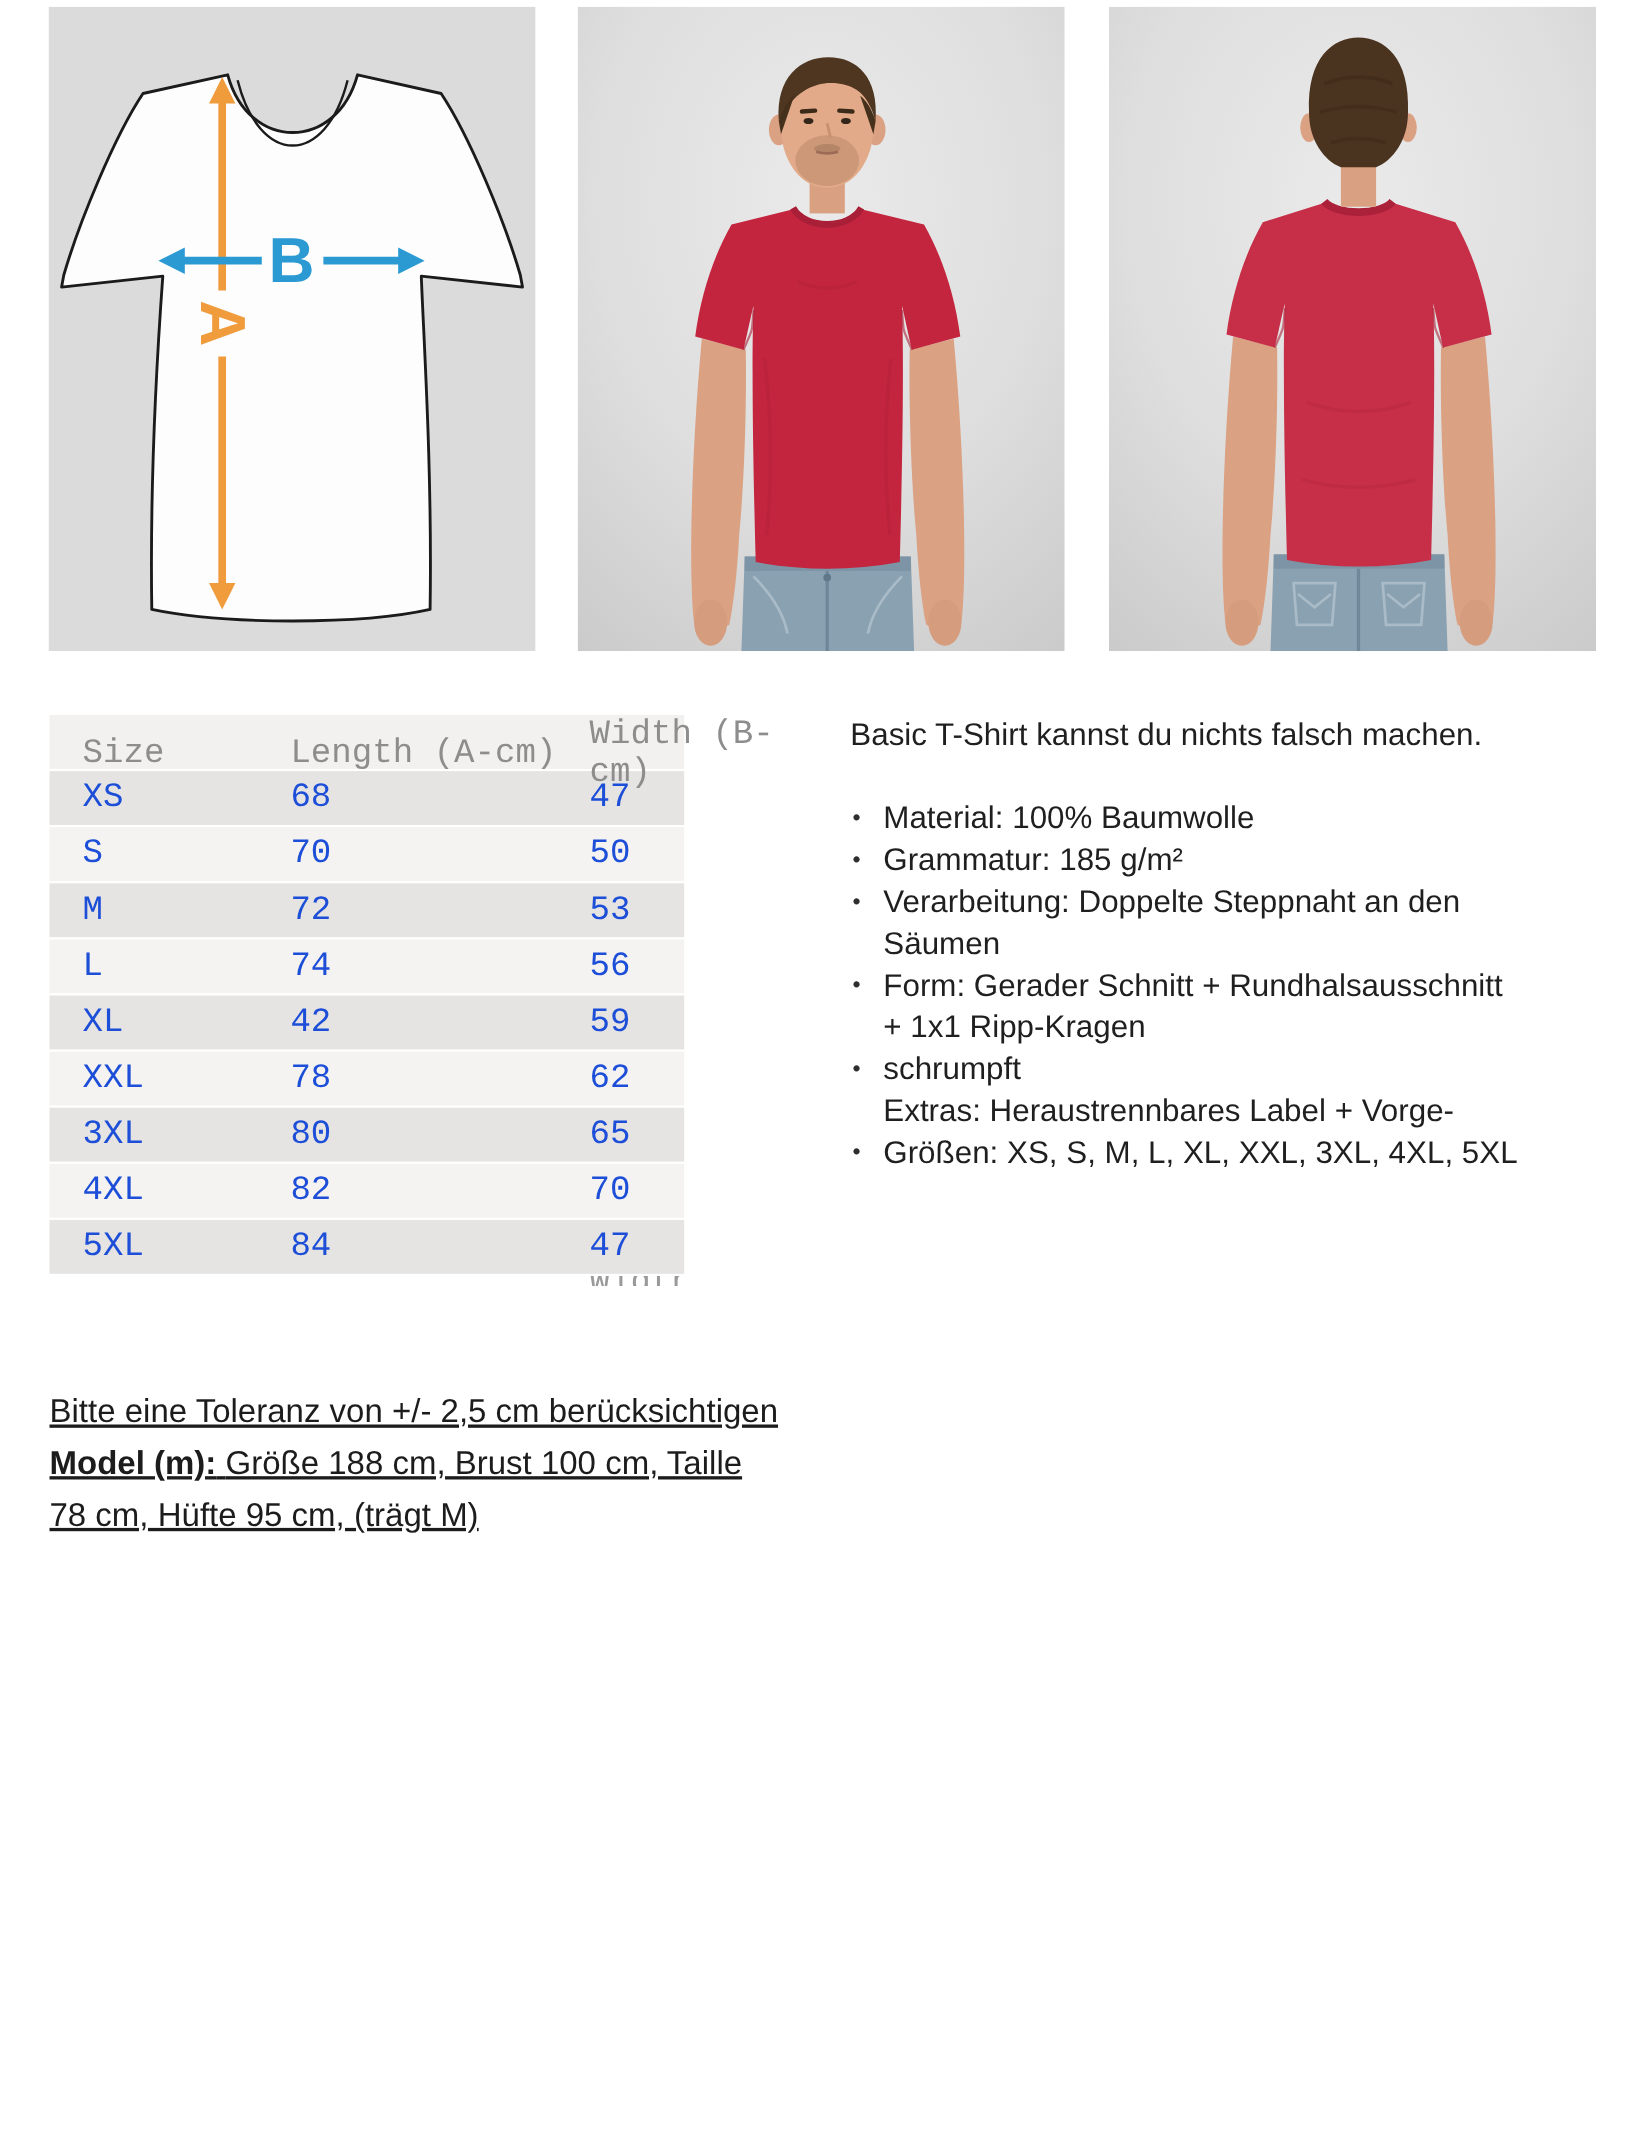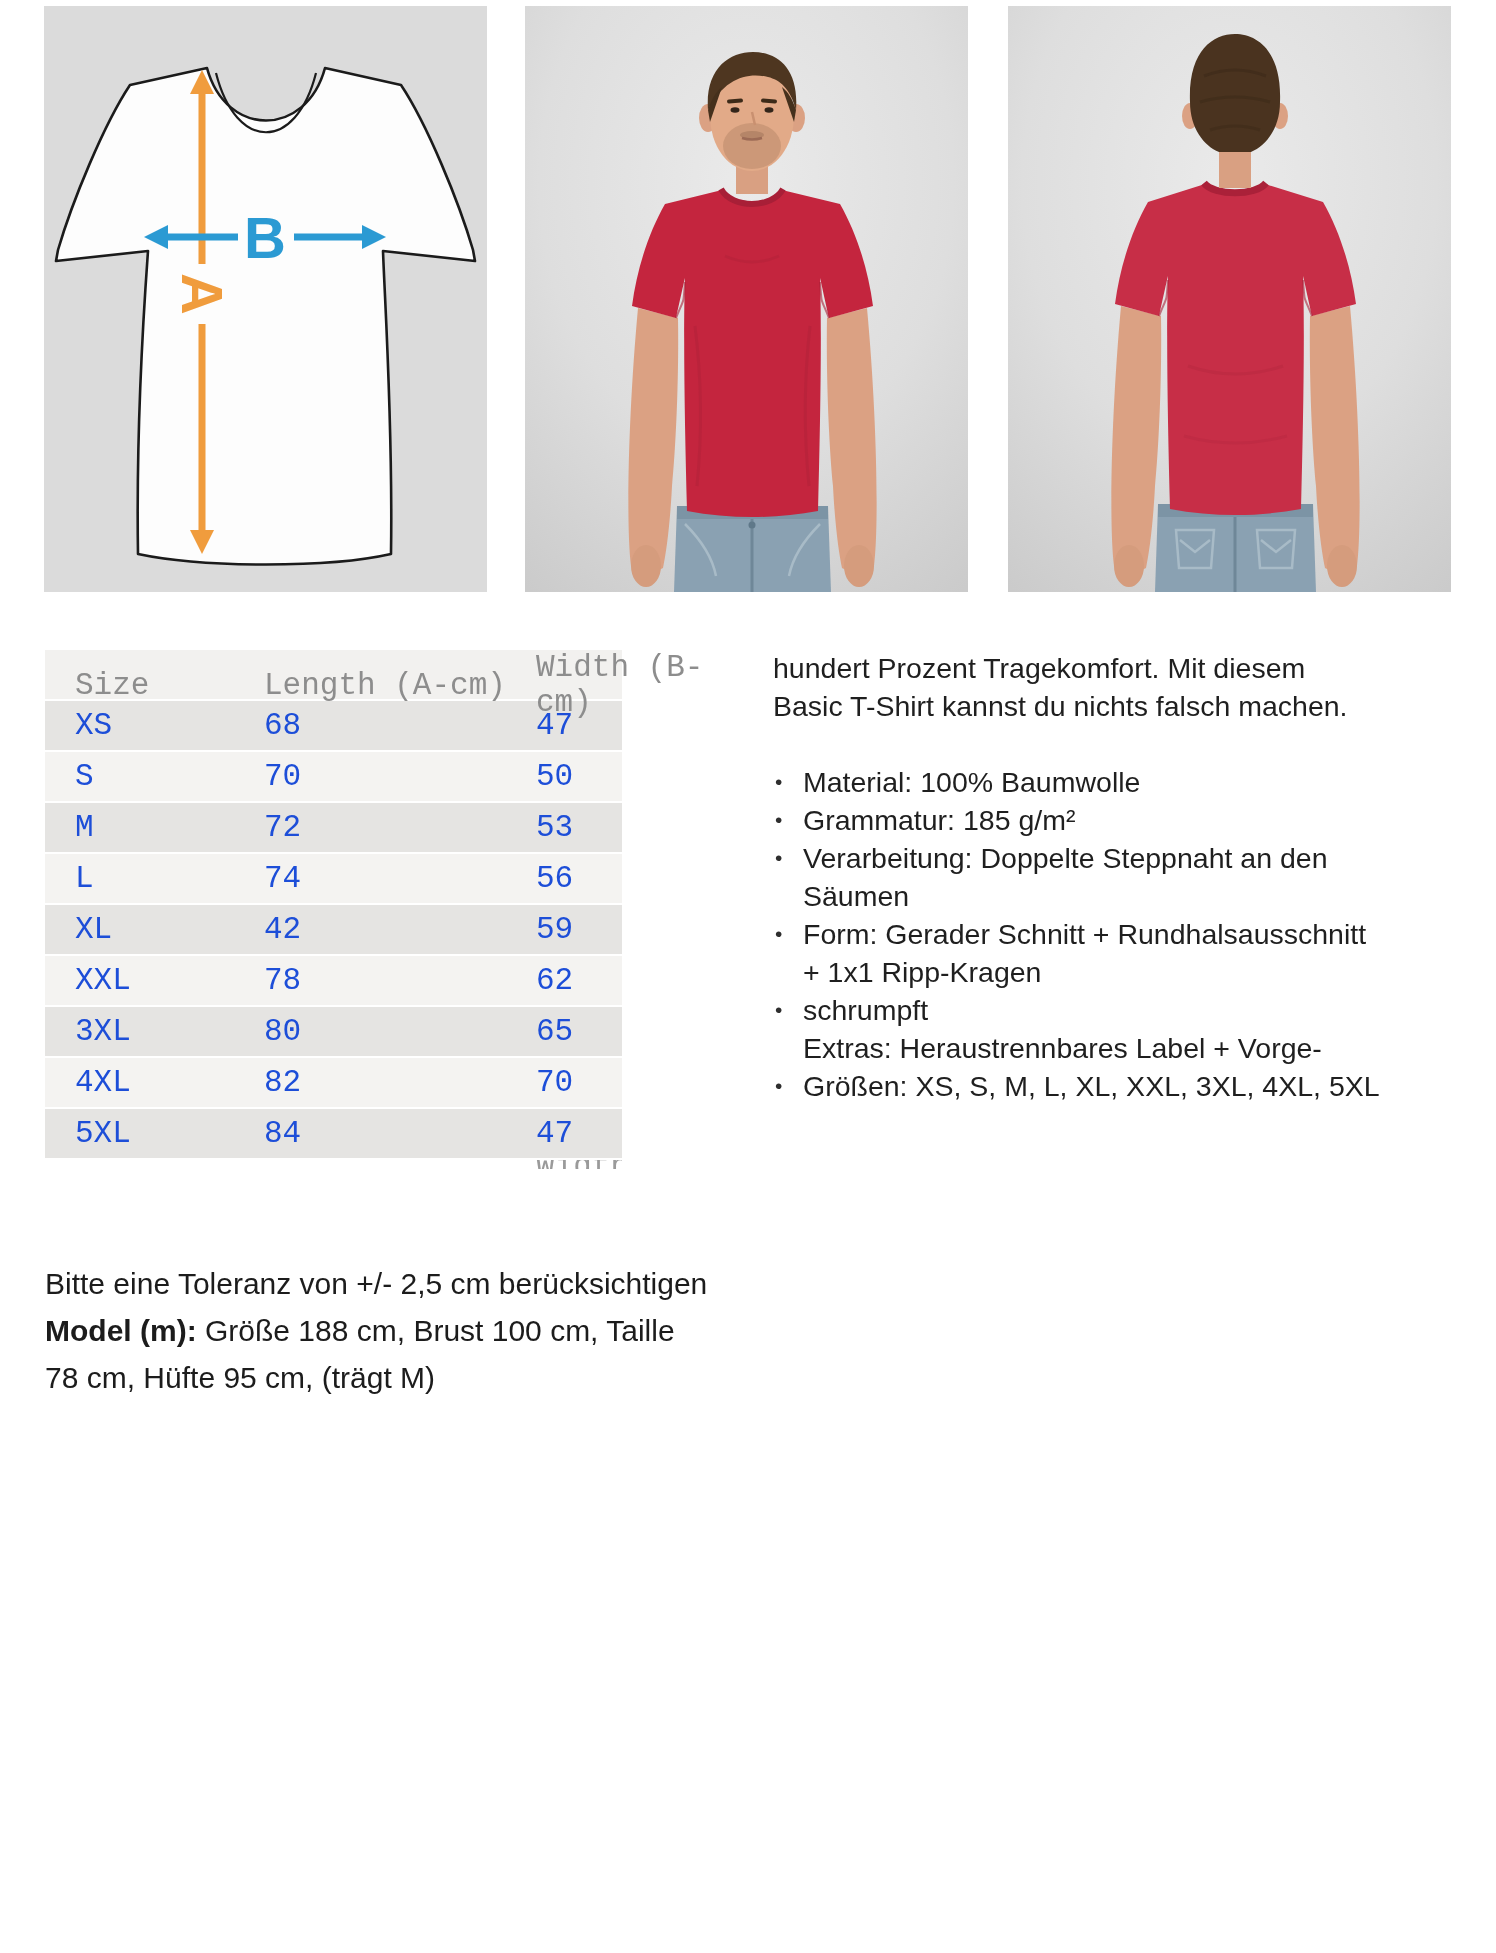"hundert Prozent Tragekomfort. Mit diesem" div.line { html: <div>hundert Prozent Tragekomfort. Mit diesem</div> -> none }
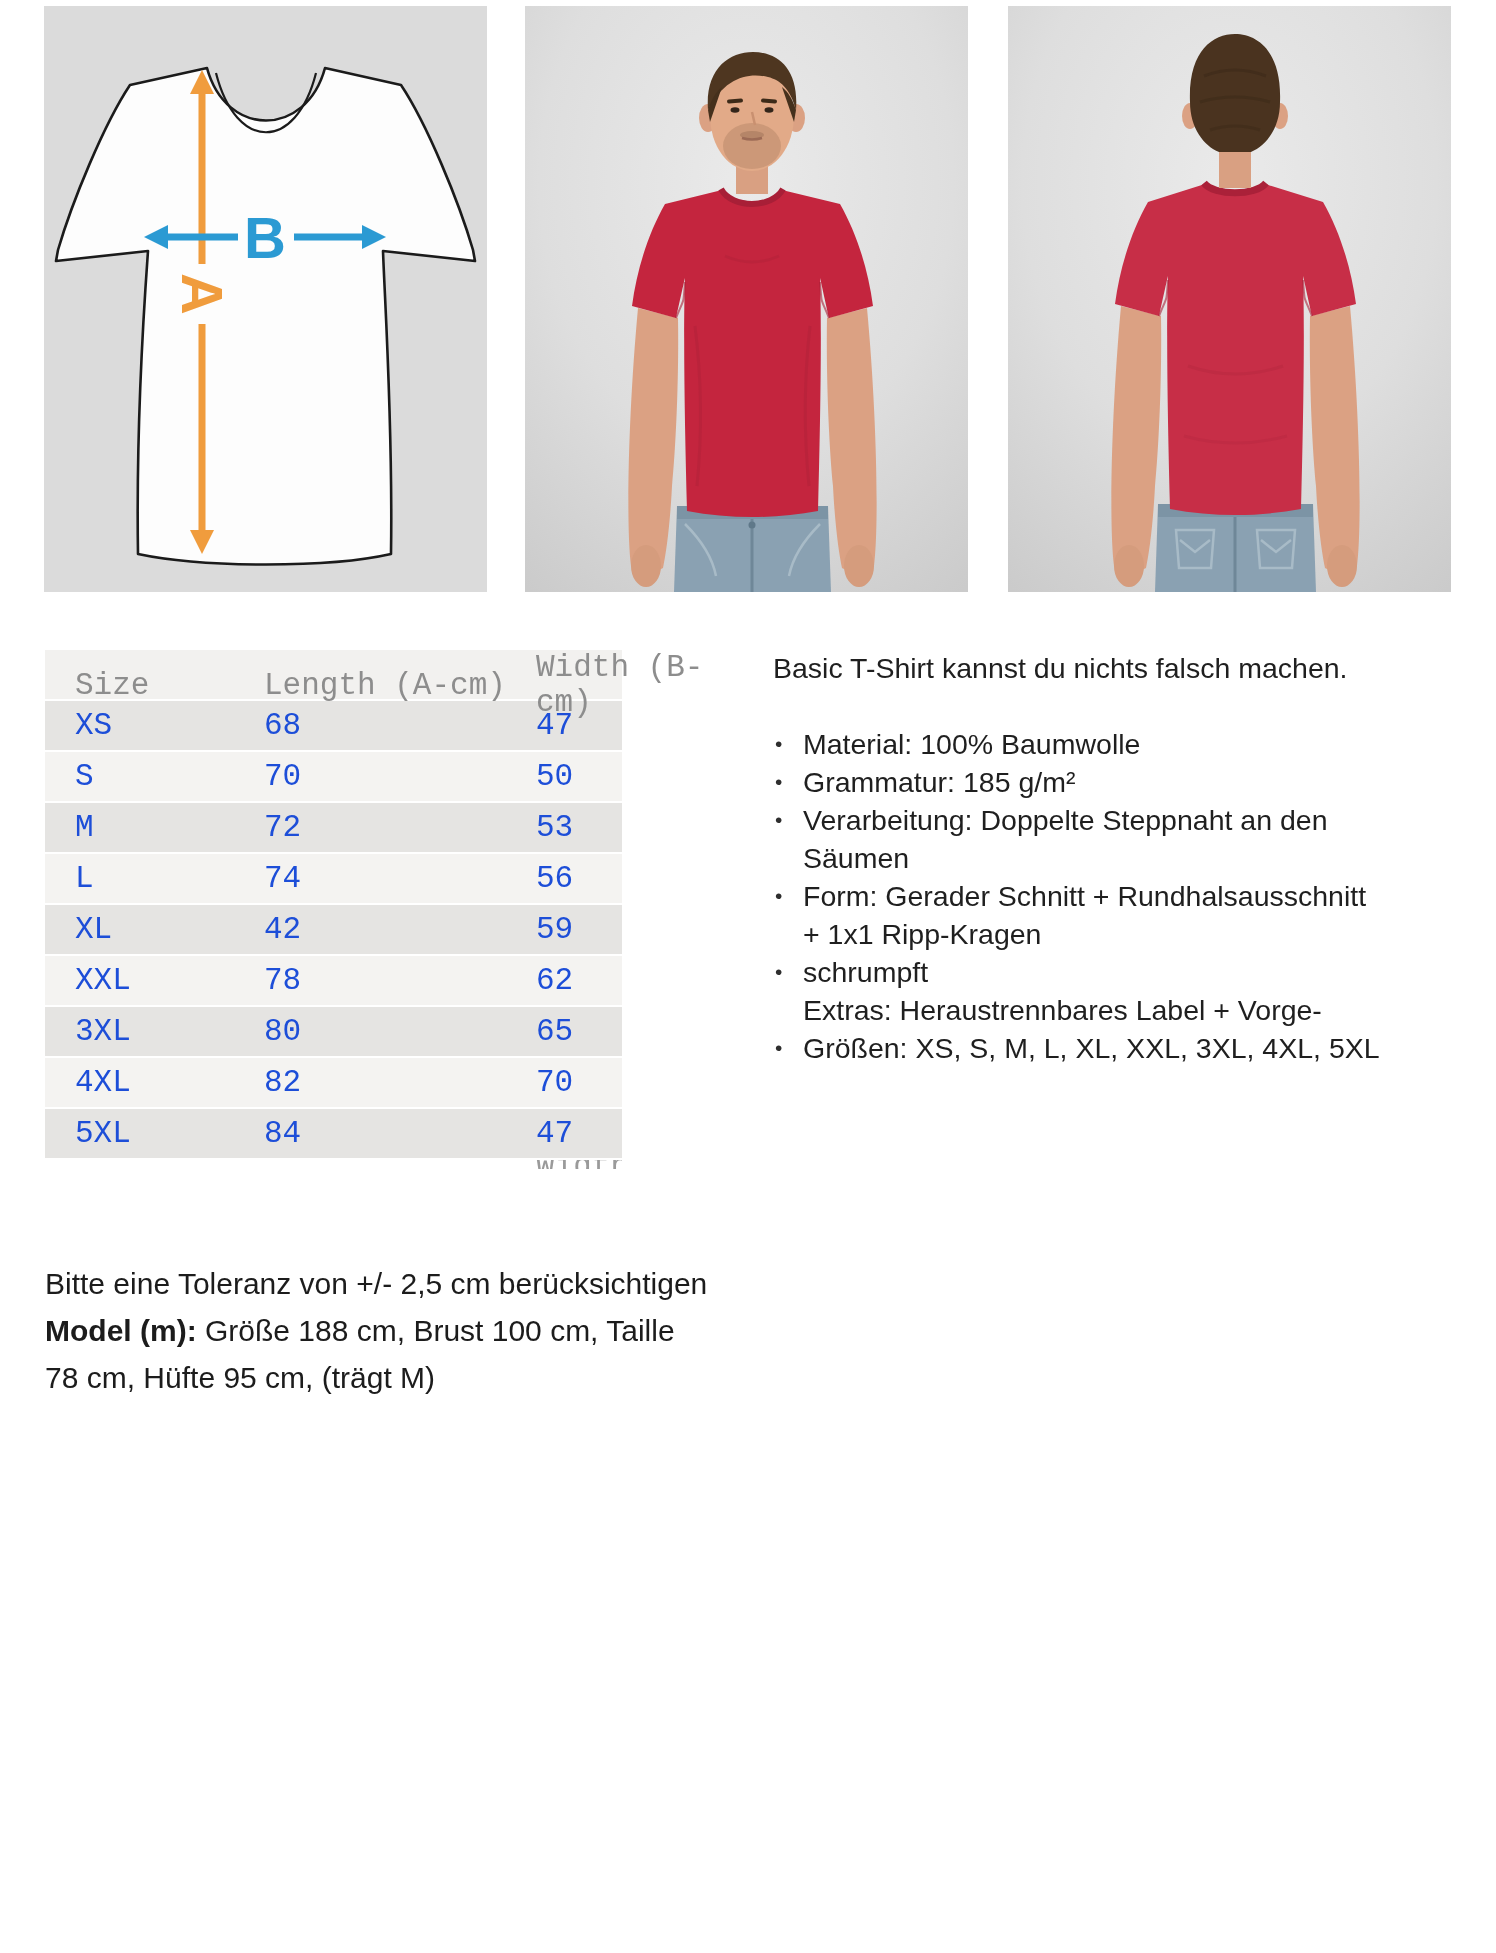"Bitte eine Toleranz von +/-" .bottom-note { text-decoration: none -> underline }
